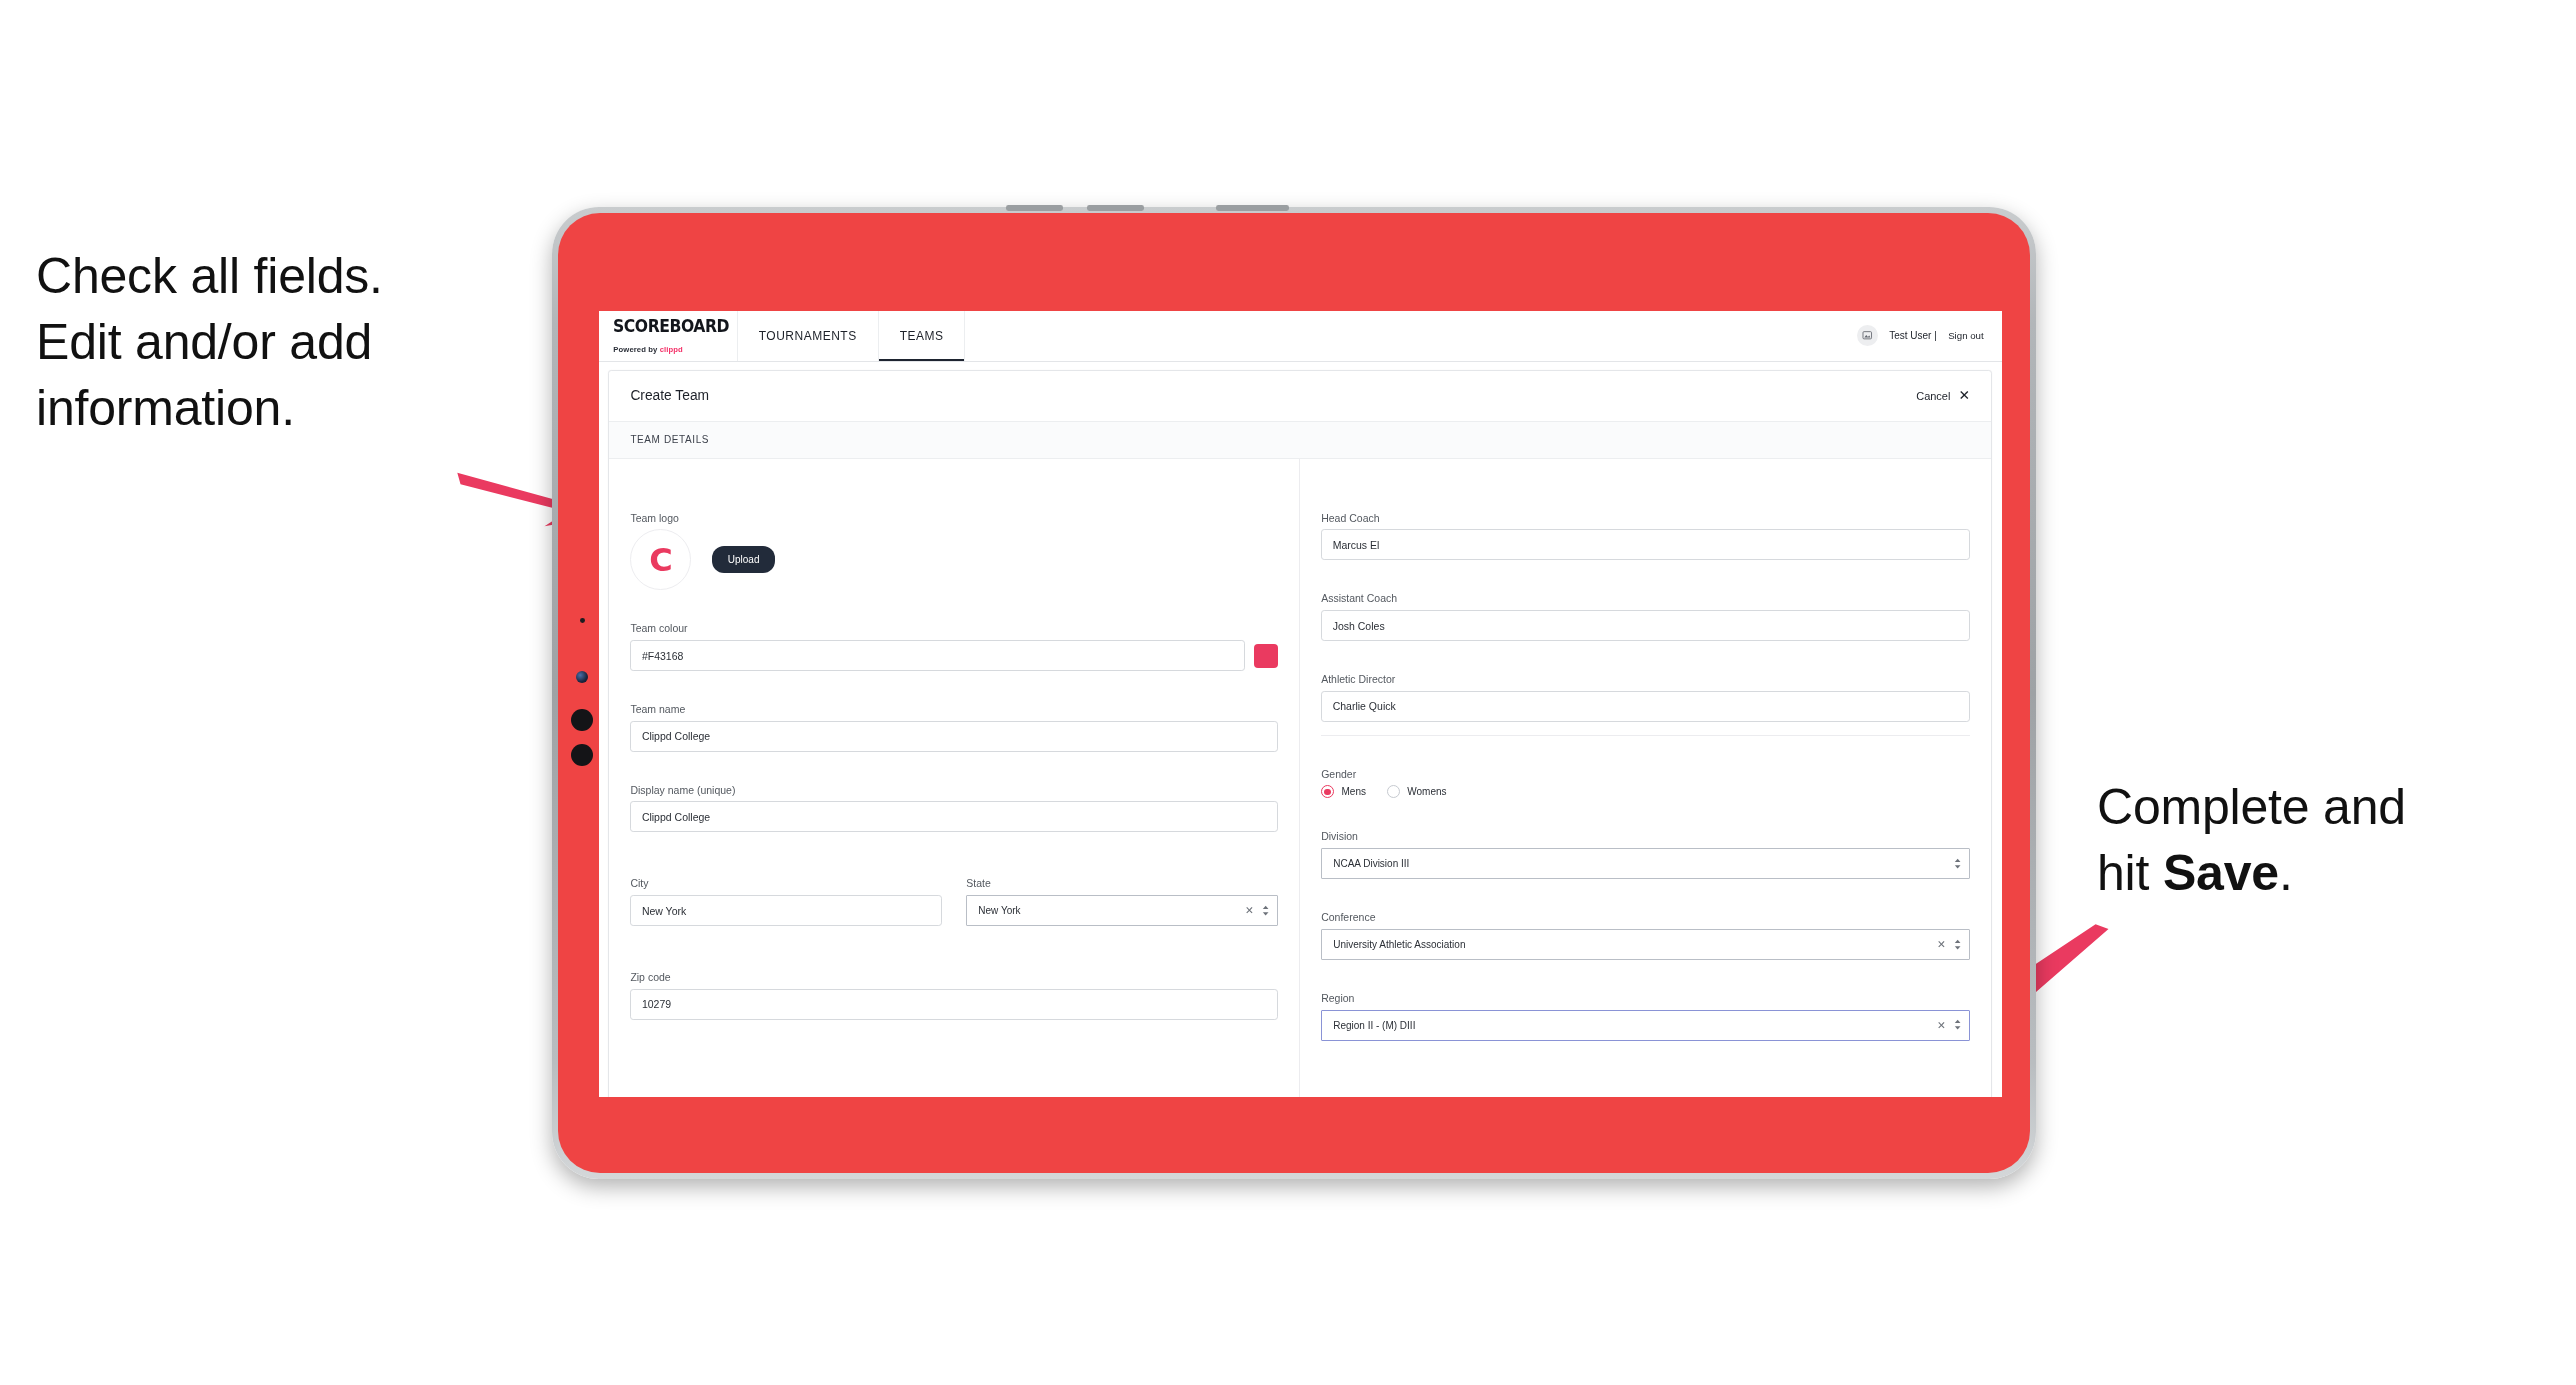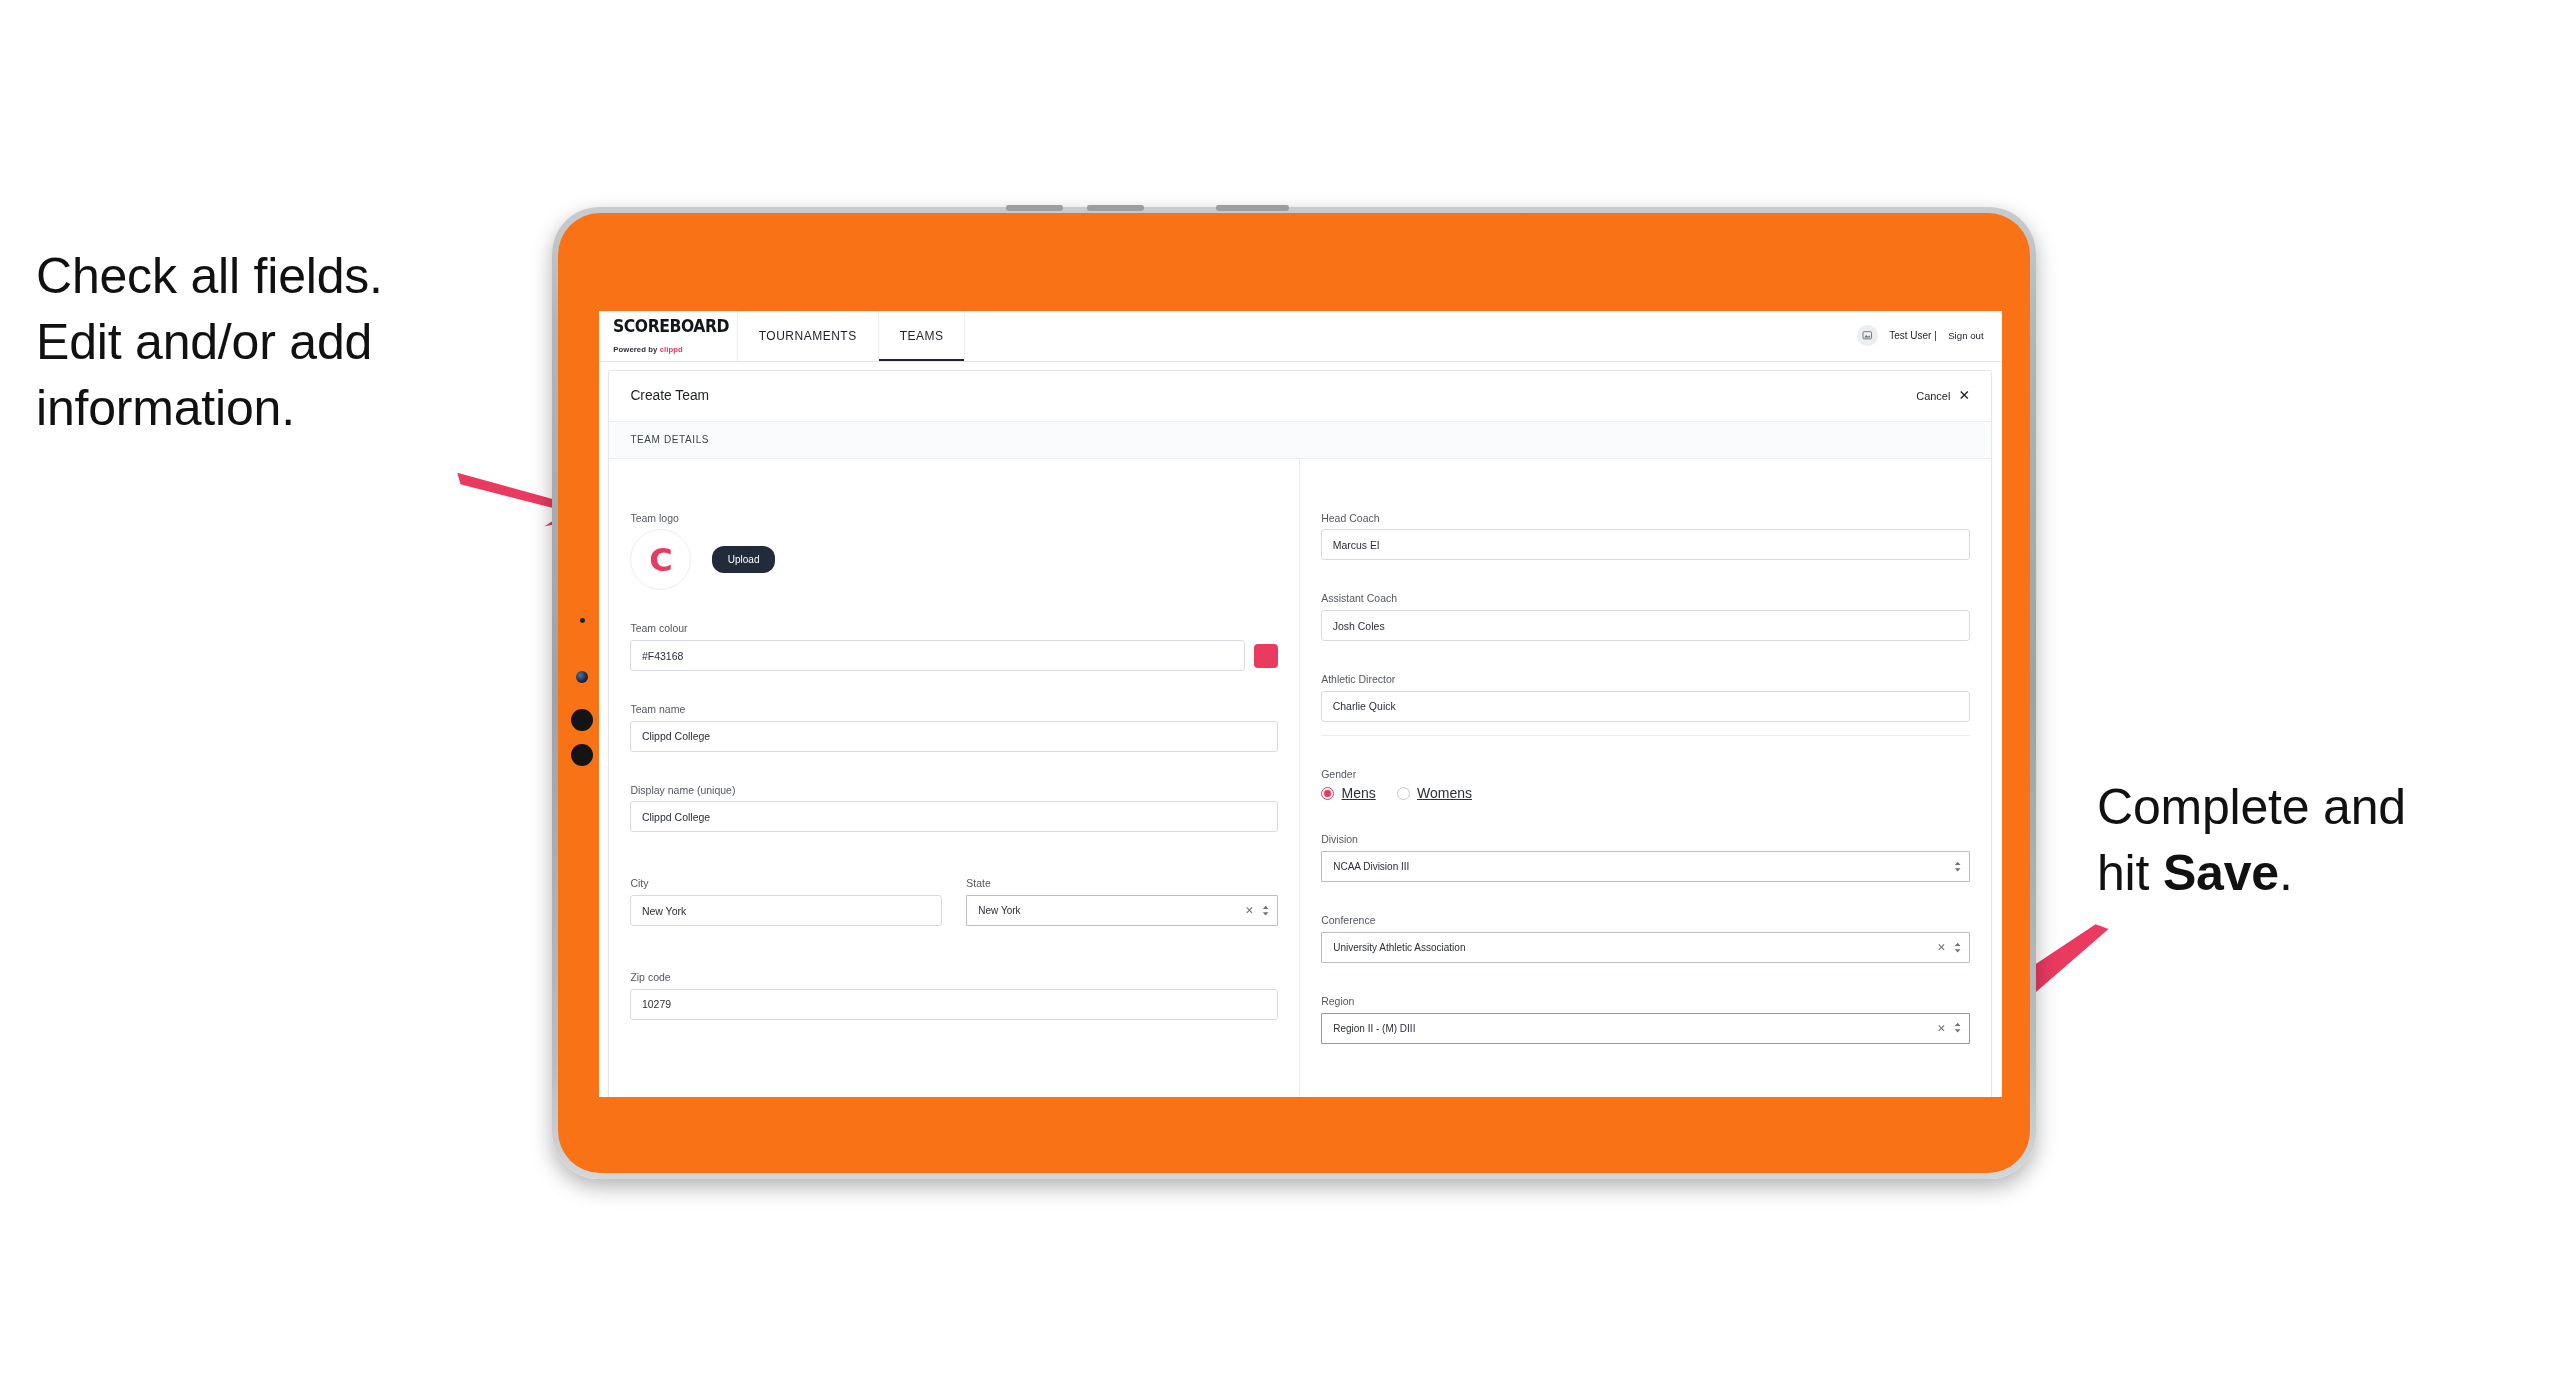"SCOREBOARD" #tablet-bezel-inner { background: #f97316 -> #ef4444 }
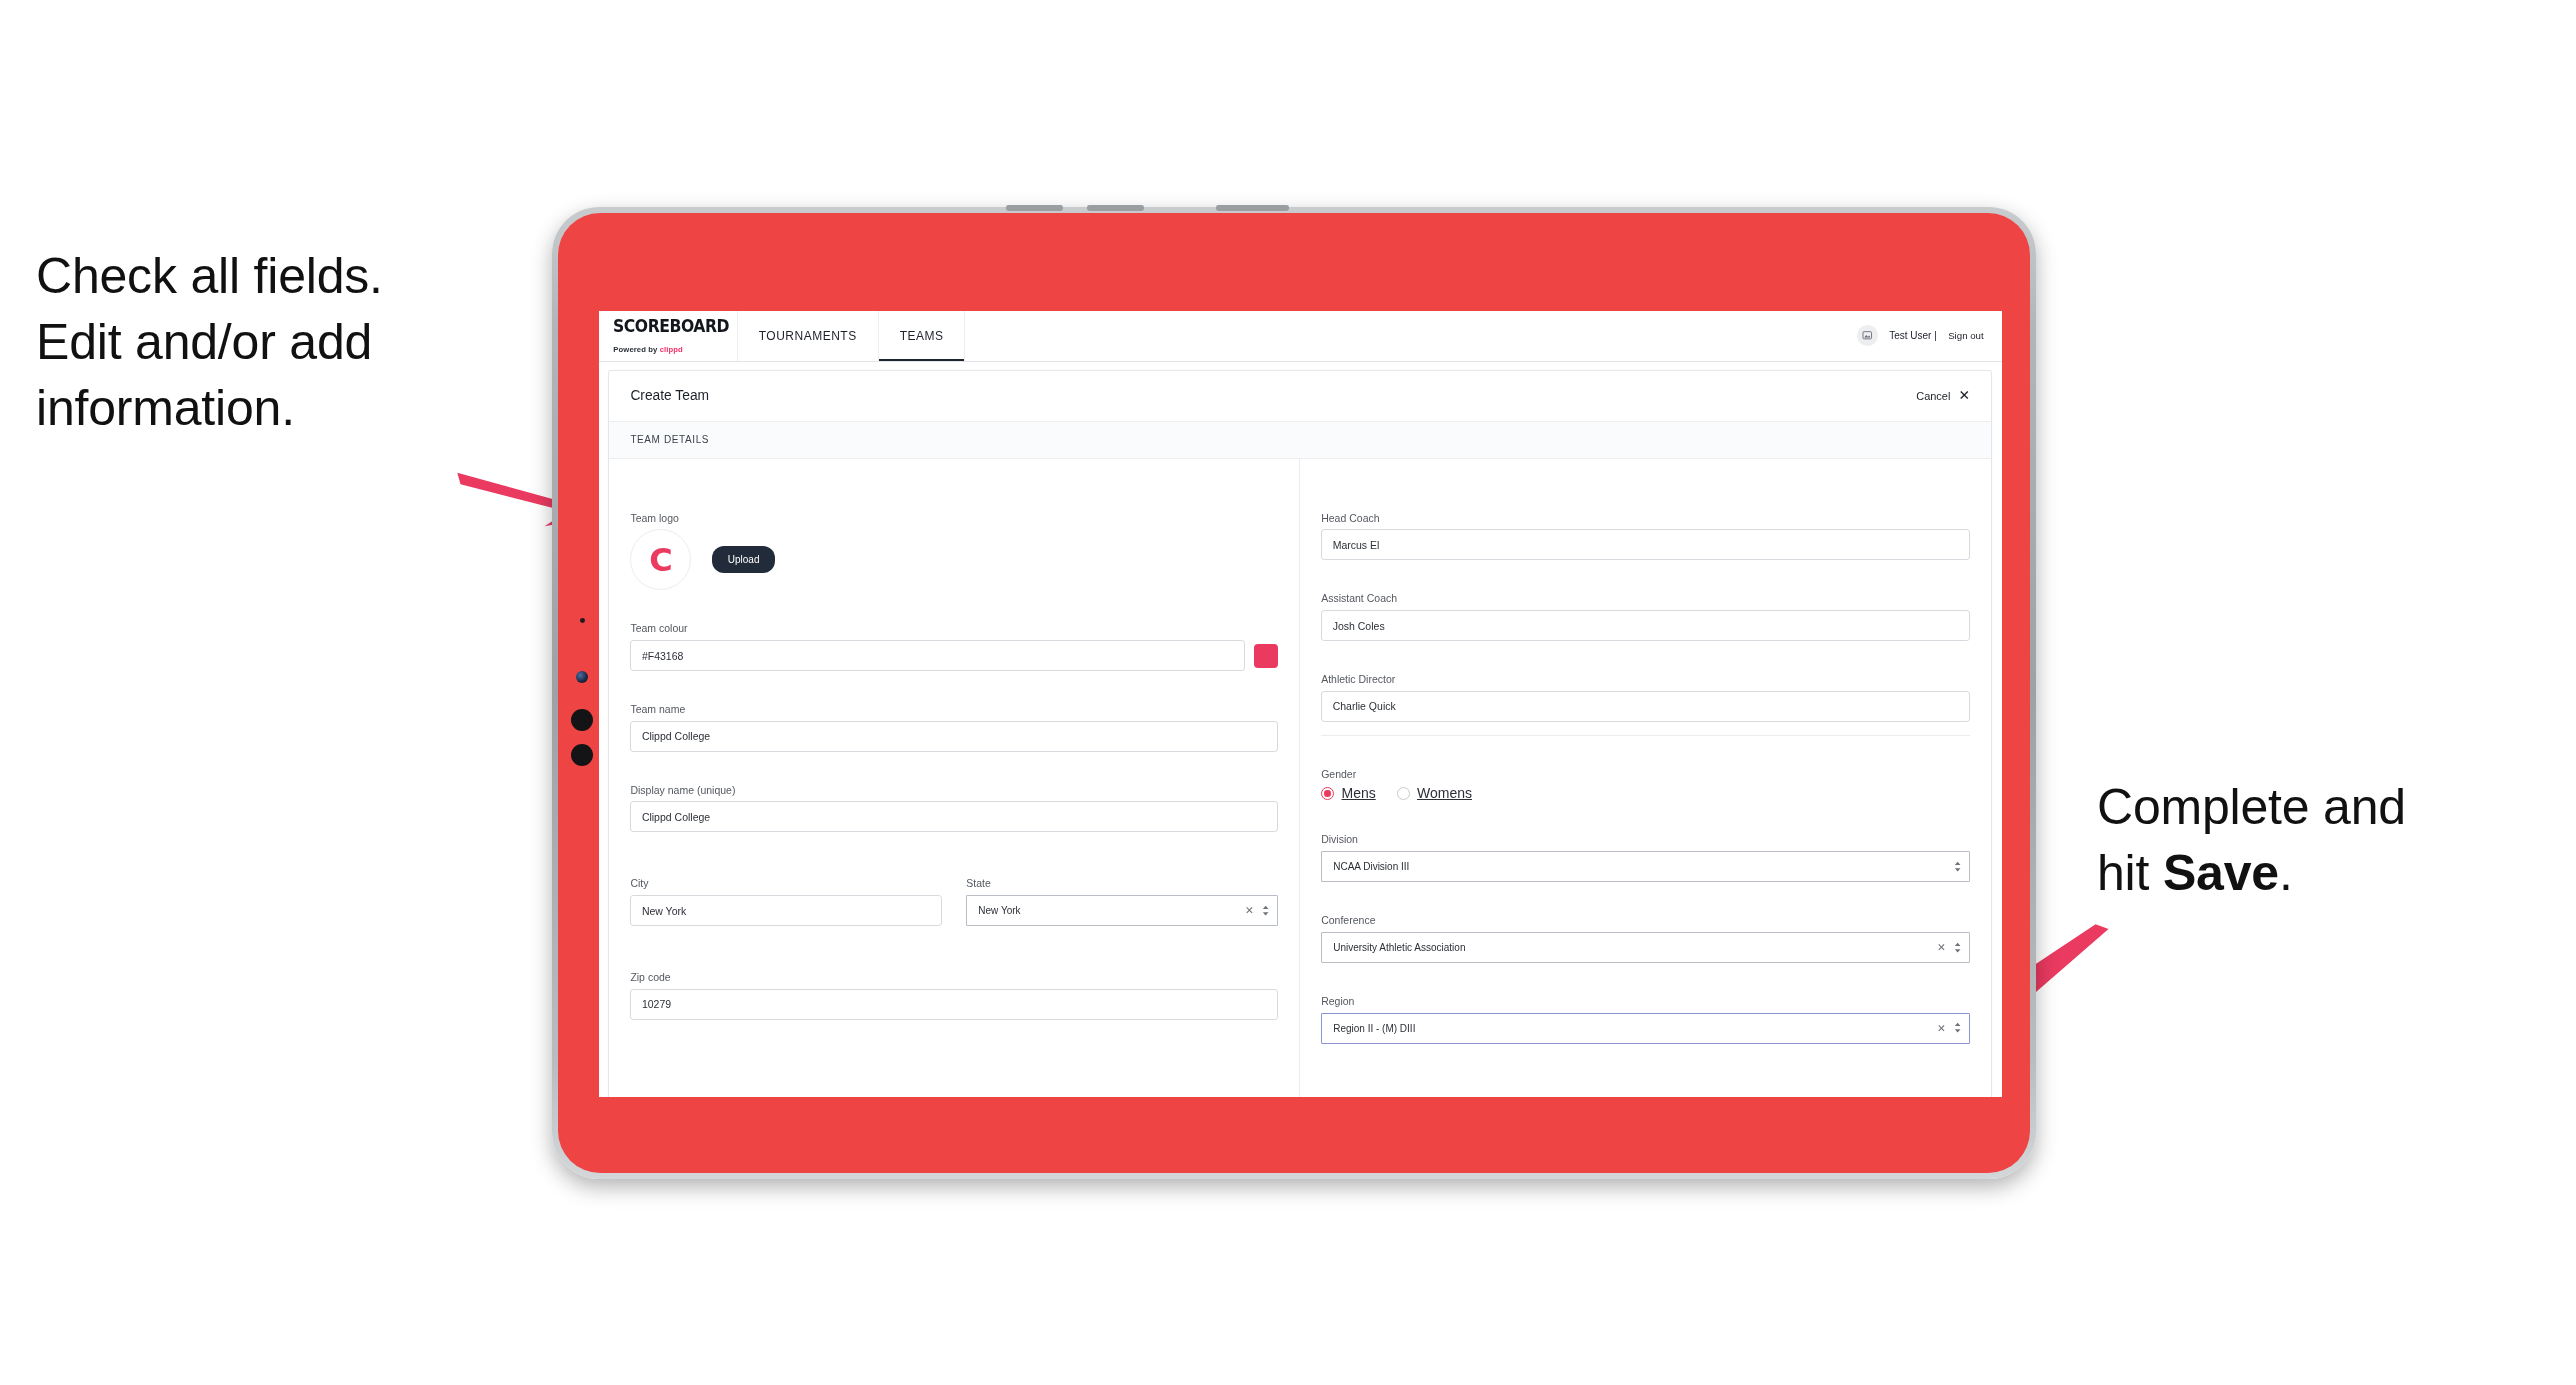"Mens" .radio-label { font-size: 14px -> 10px; text-decoration: underline -> none }
